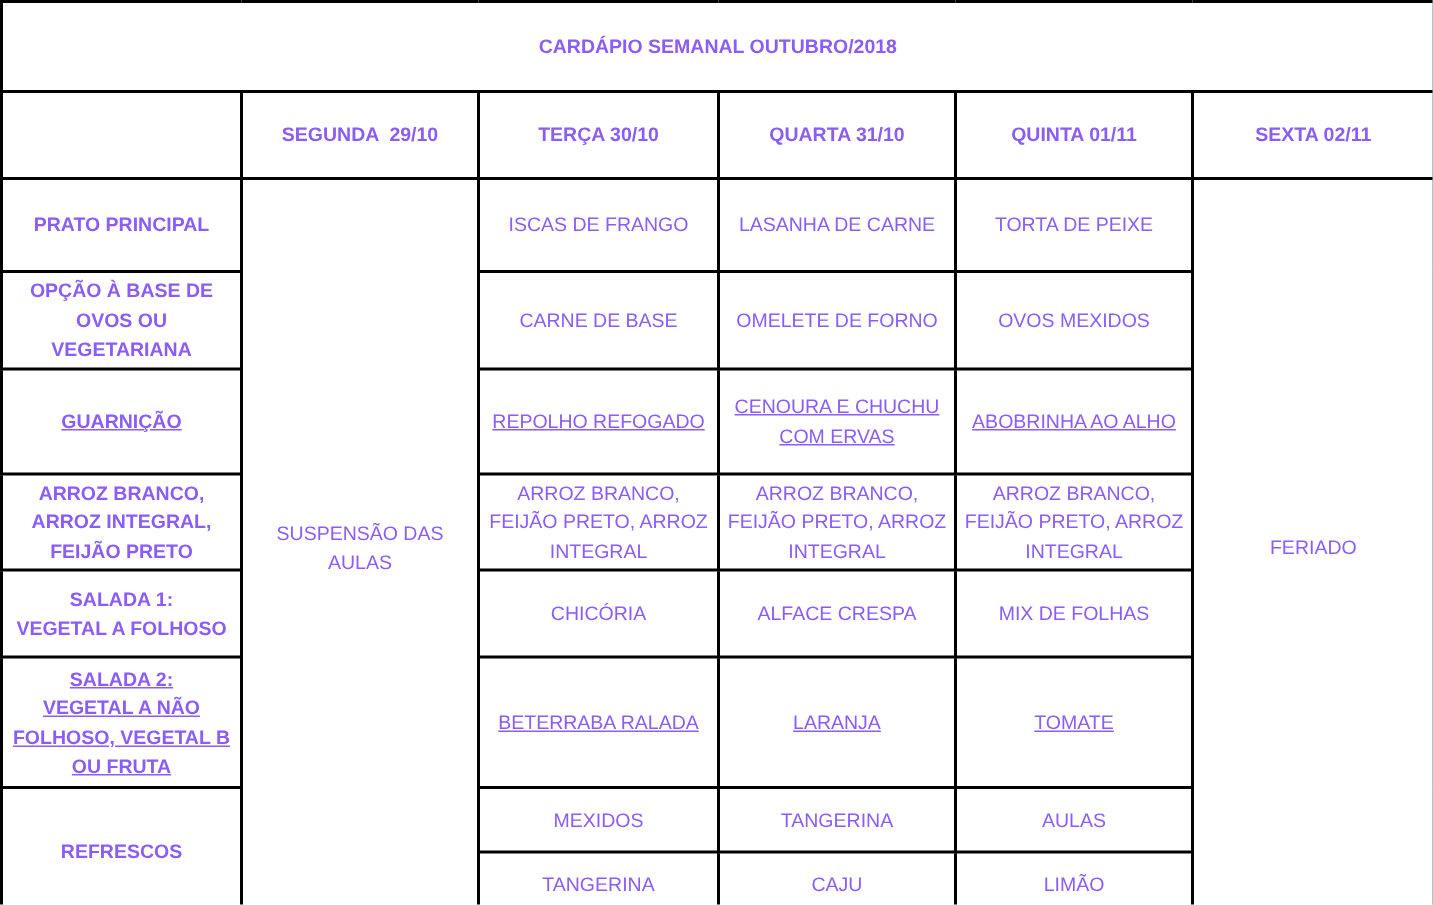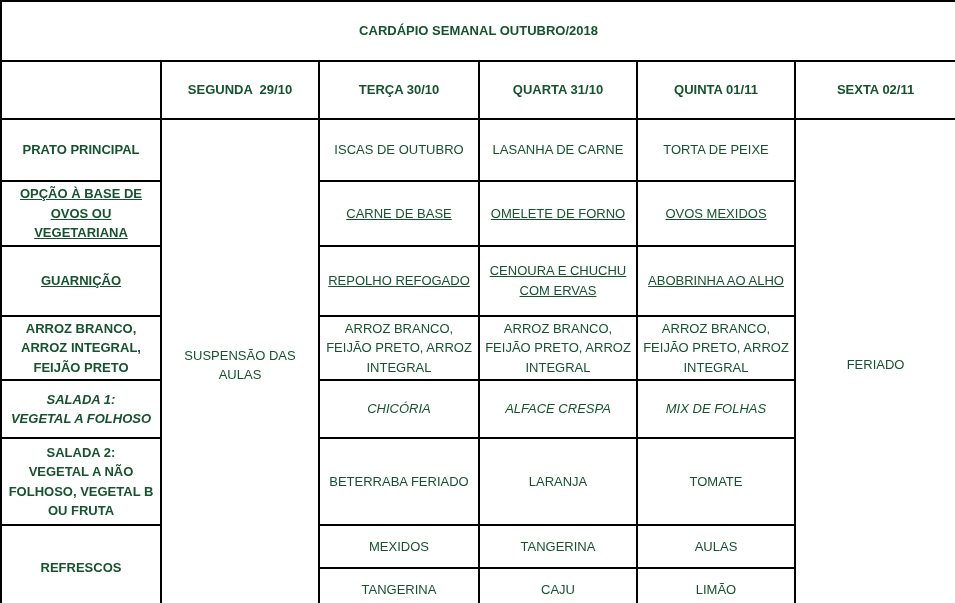"CARDÁPIO SEMANAL OUTUBRO/2018" .sheet { color: #14532d -> #8b5cf6 }
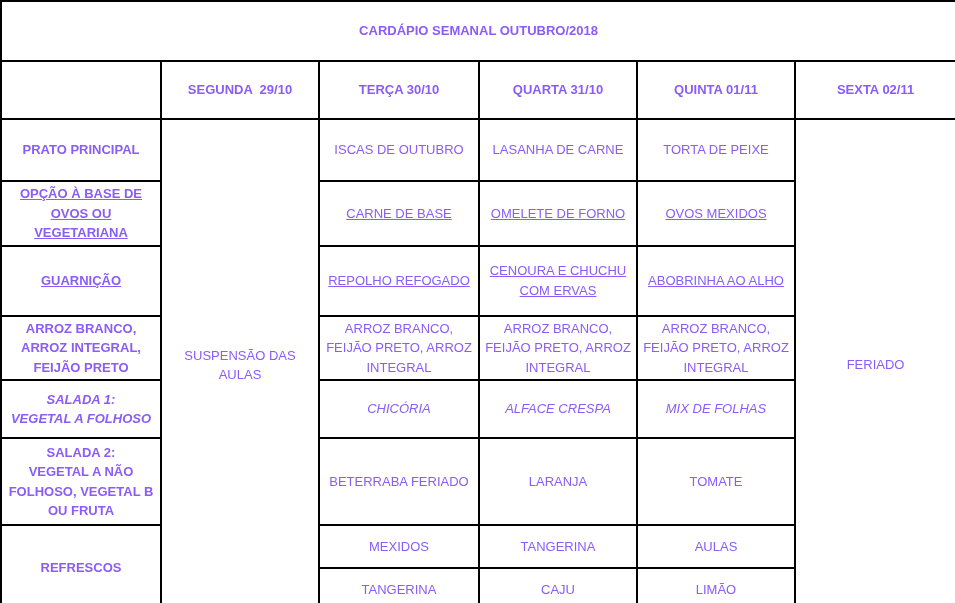"ISCAS DE OUTUBRO" td.menu-cell { text: OUTUBRO -> FRANGO }
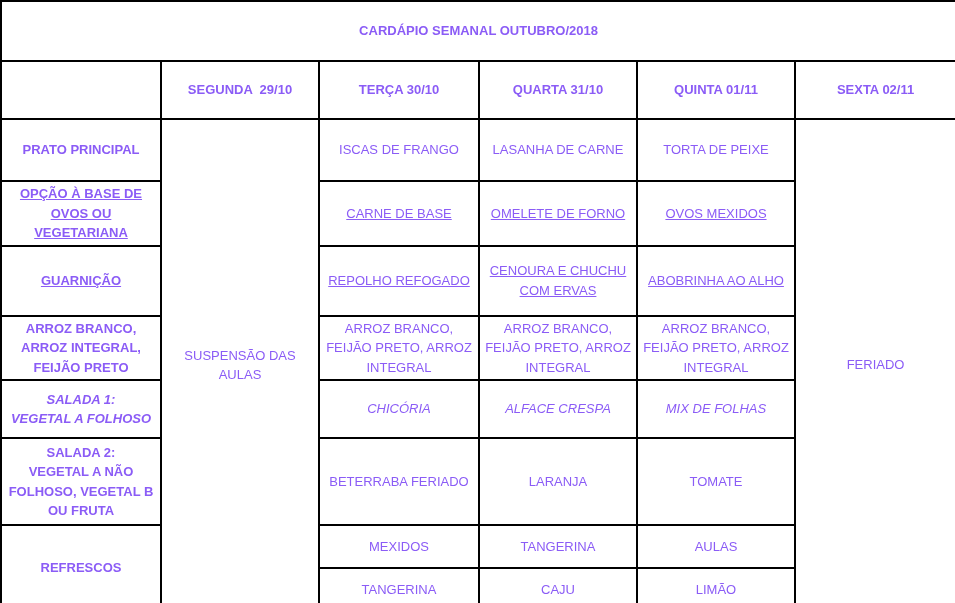"OPÇÃO À BASE DE OVOS" tr.r2 { text-decoration: underline -> none }
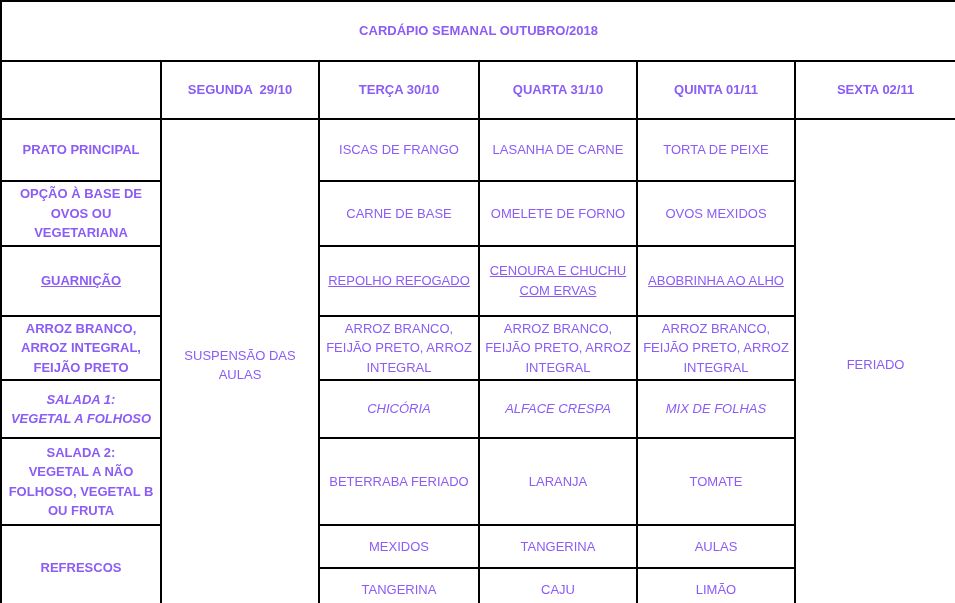"SALADA 1:" tr.r5 { font-style: italic -> none }
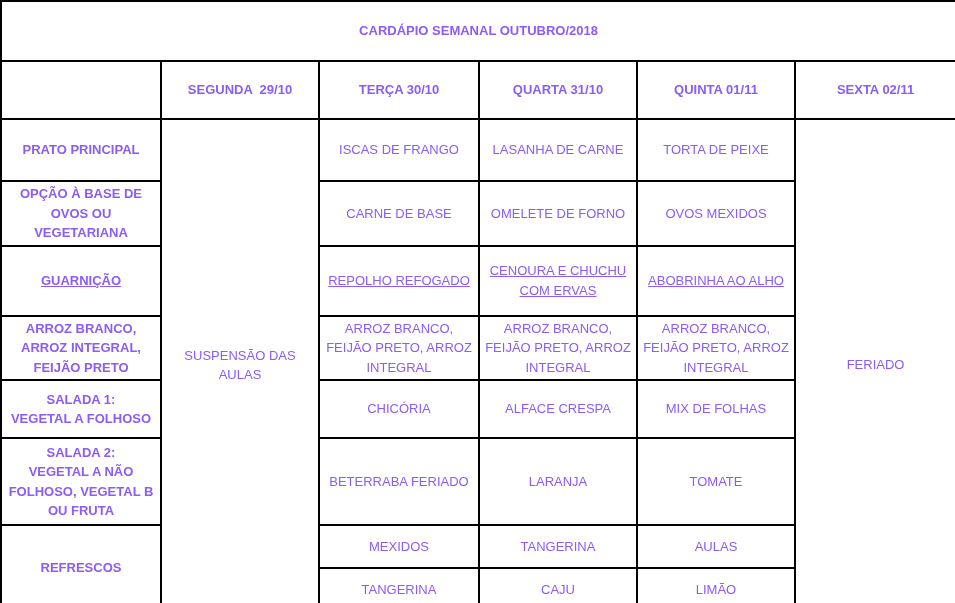"SALADA 2:" tr.r6 { text-decoration: none -> underline }
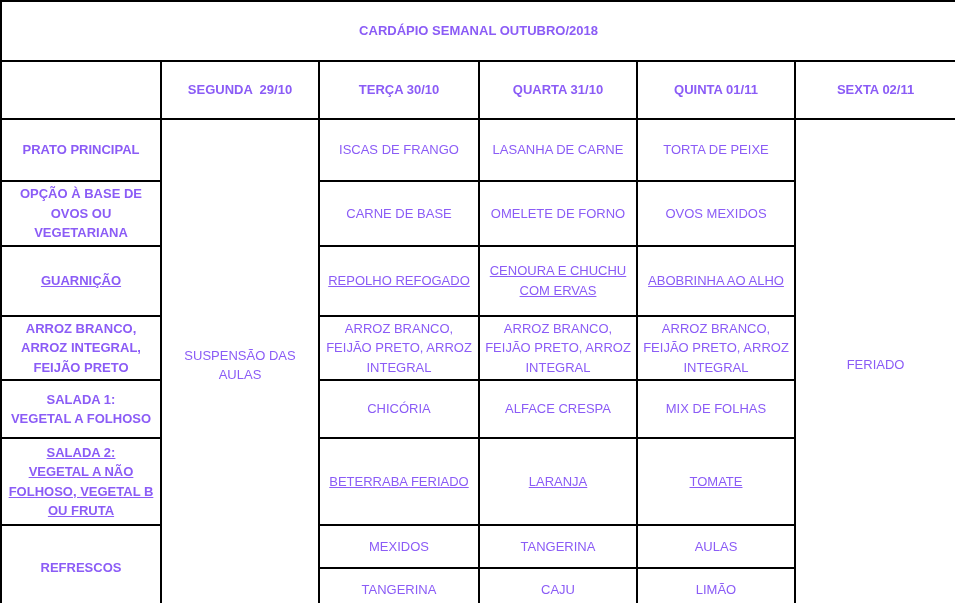"BETERRABA FERIADO" td.menu-cell { text: FERIADO -> RALADA }
